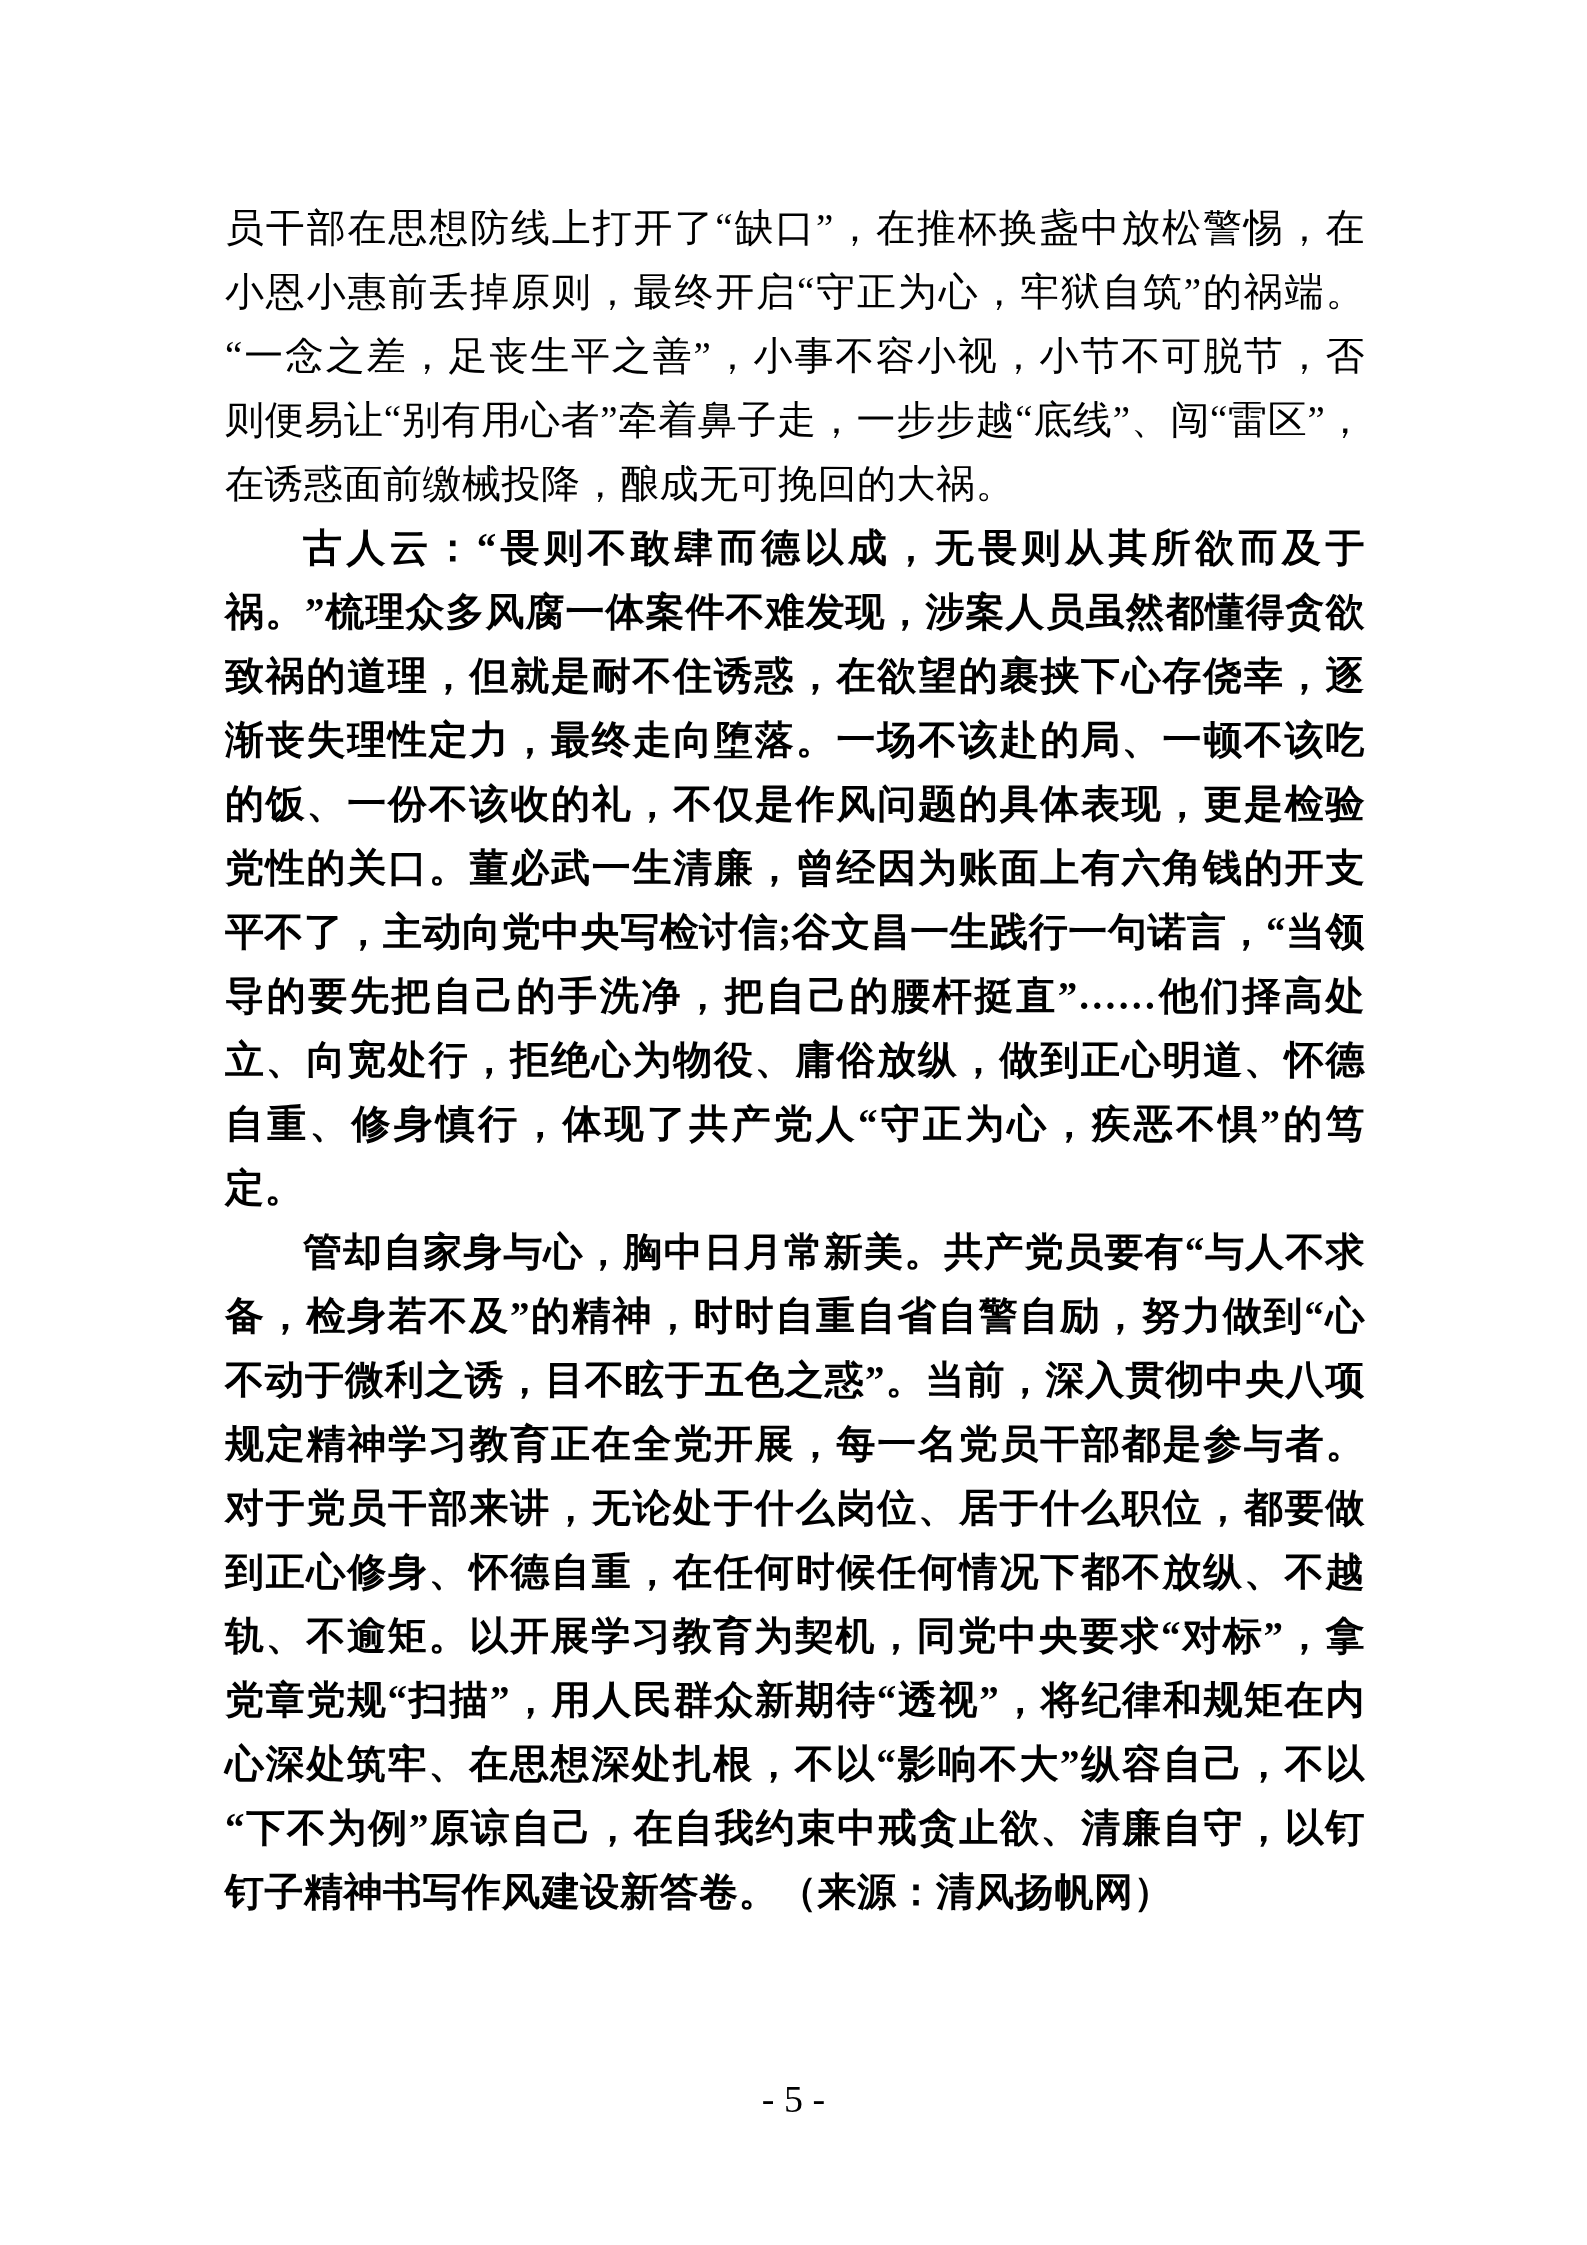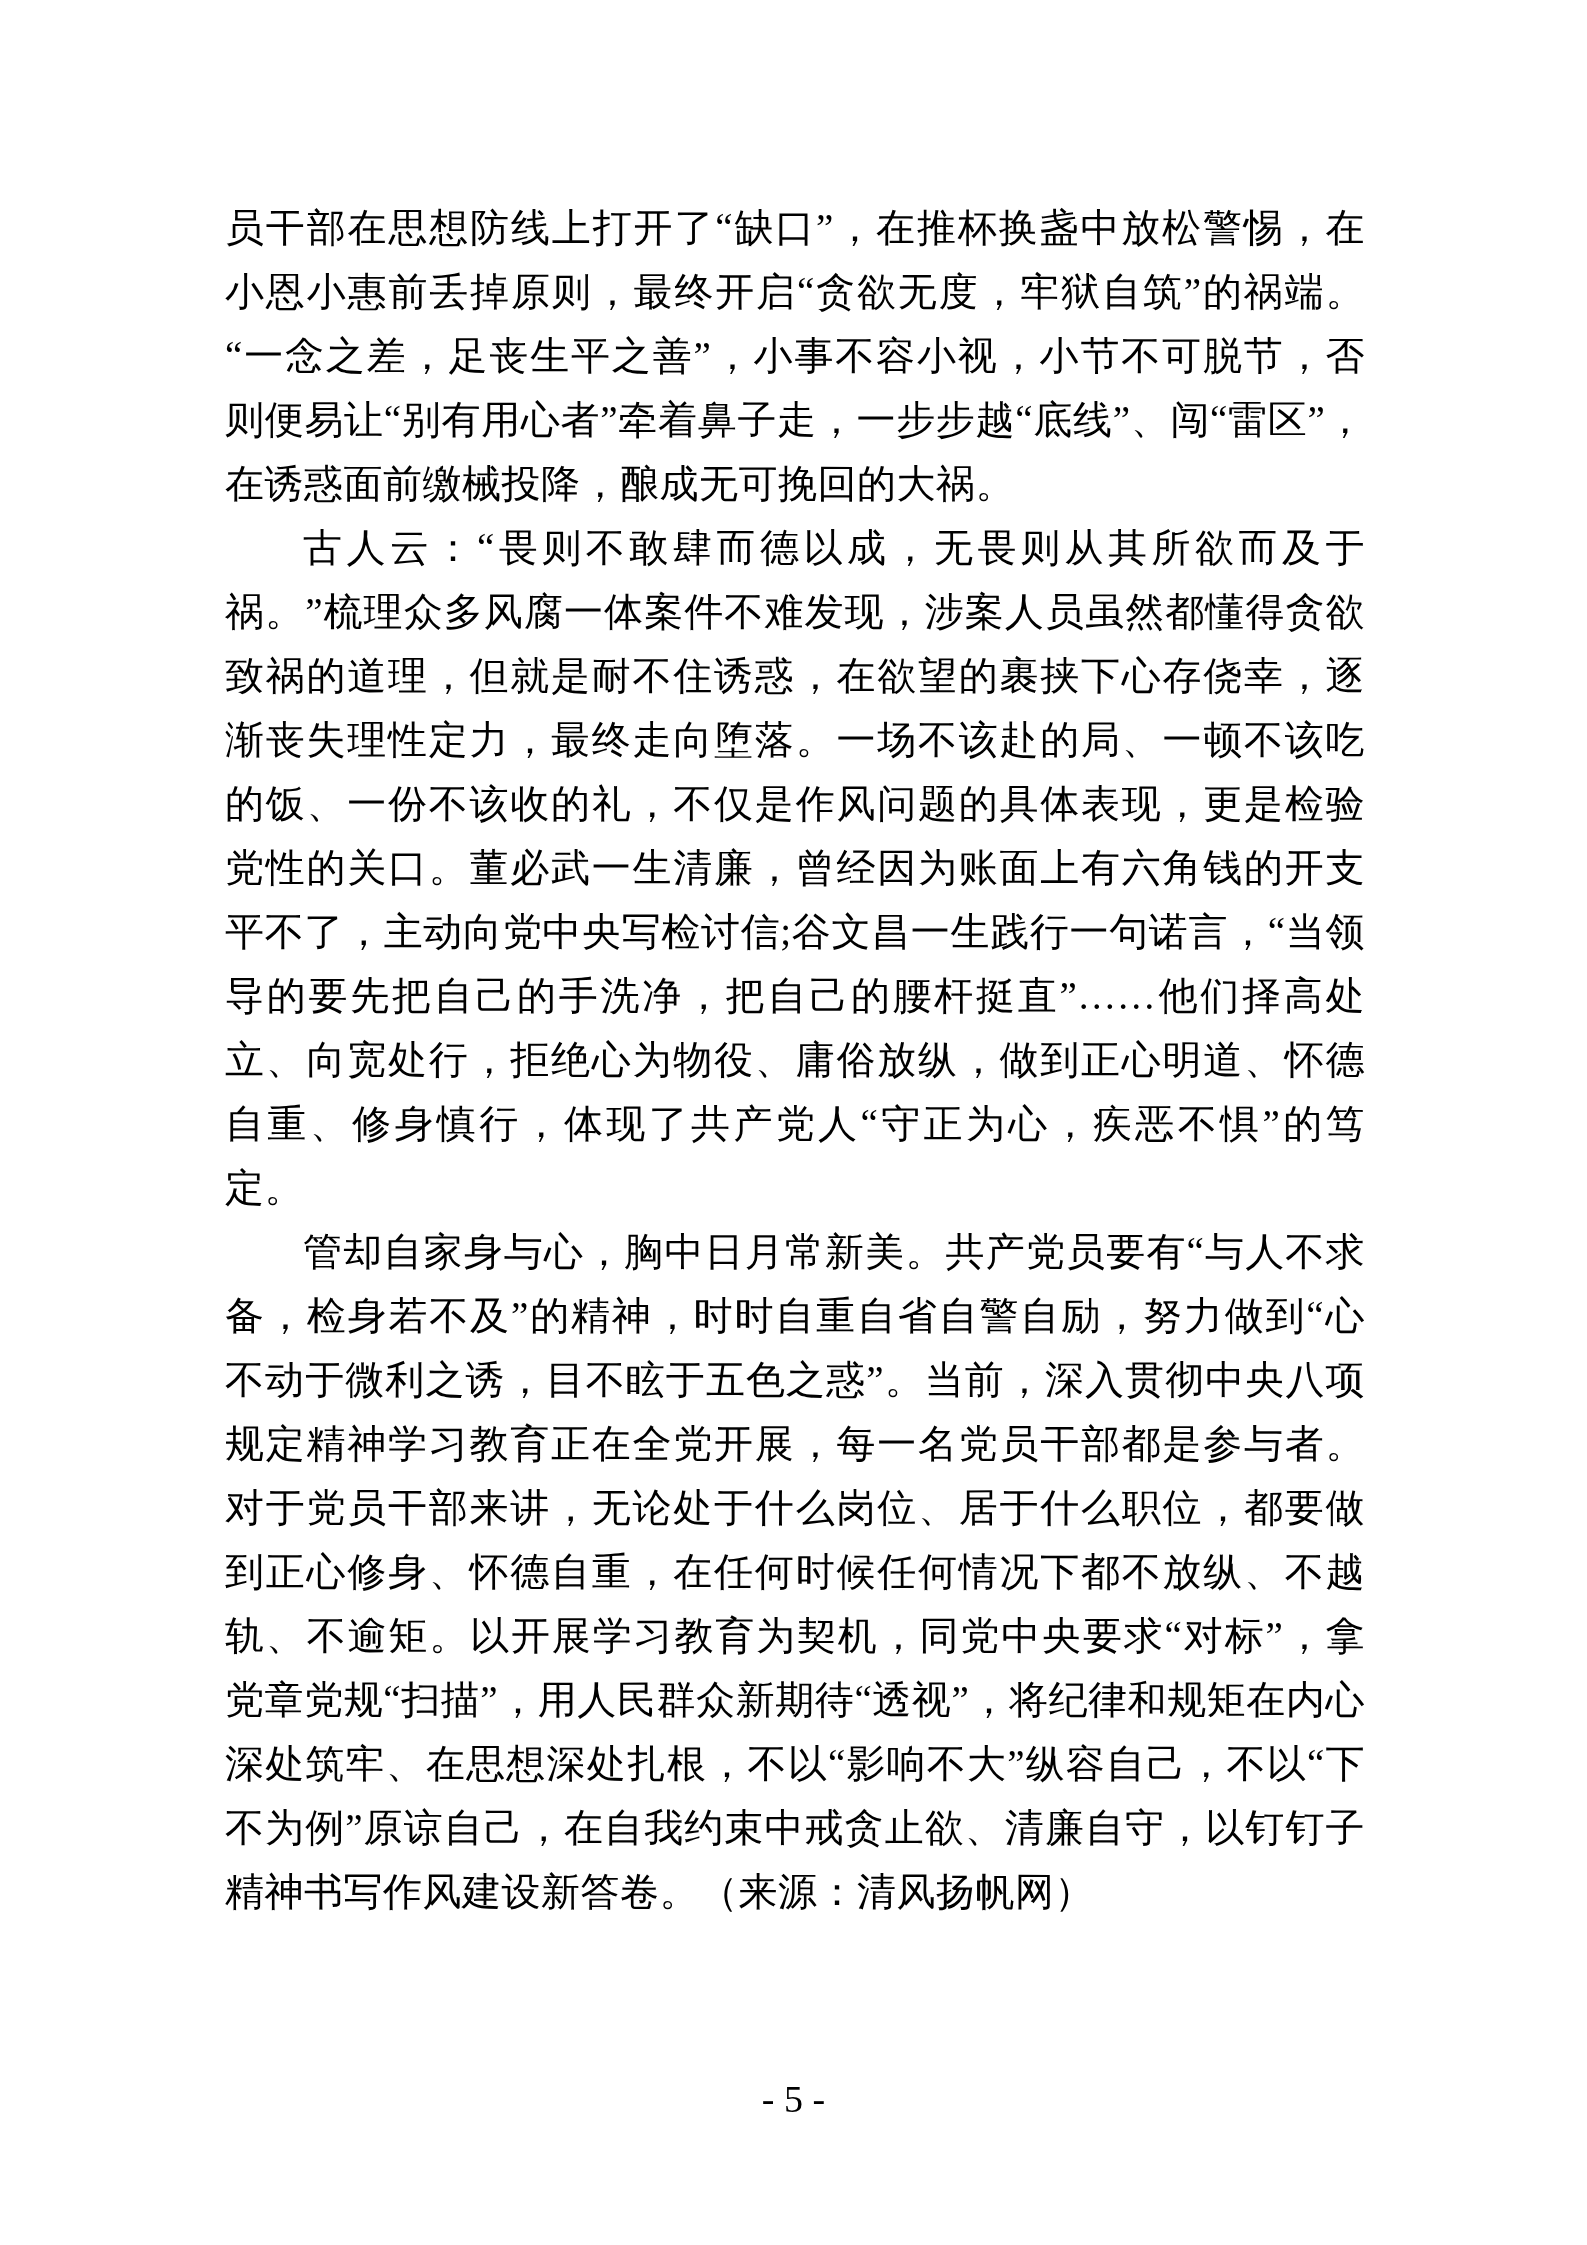"员干部在思想防线上打开了“缺口”，在推杯换盏中放松警惕，在小恩小惠前丢掉原则，最" p { text: 贪欲无度 -> 守正为心 }
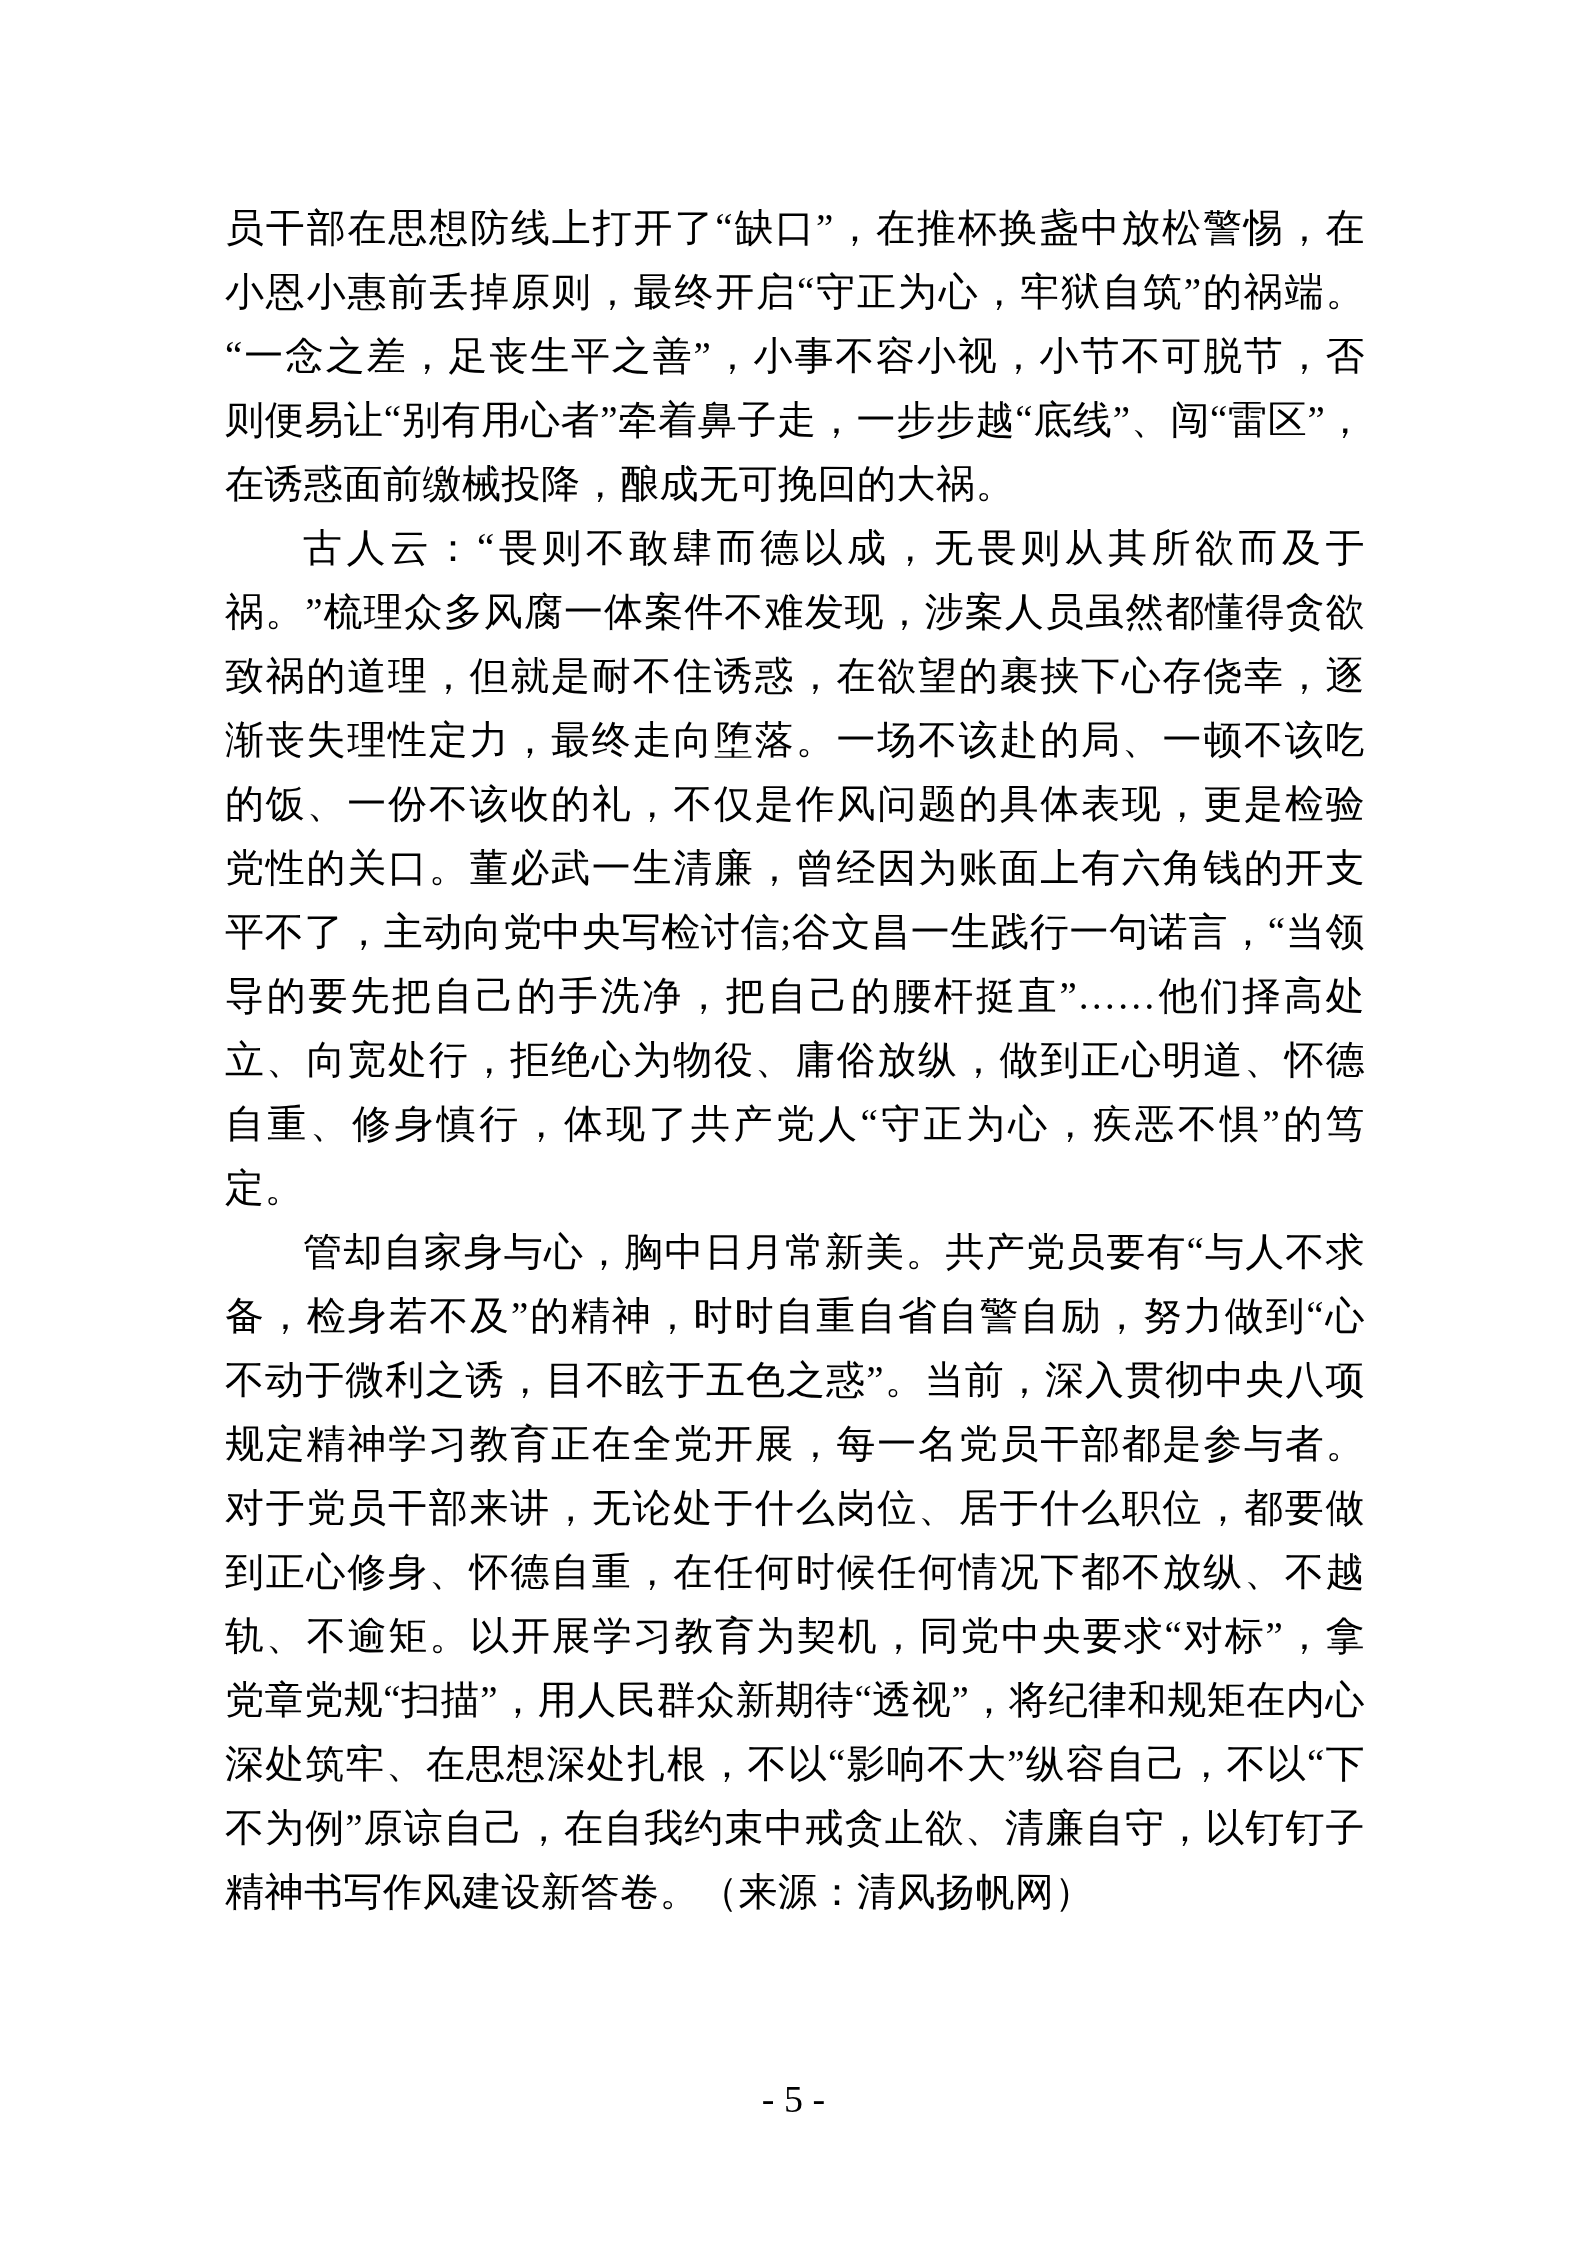"古人云：“畏则不敢肆而德以成，无畏则从其所欲而及于祸。”梳理众多风腐一体案件不难" .text-block p.indented { font-weight: none -> bold }
